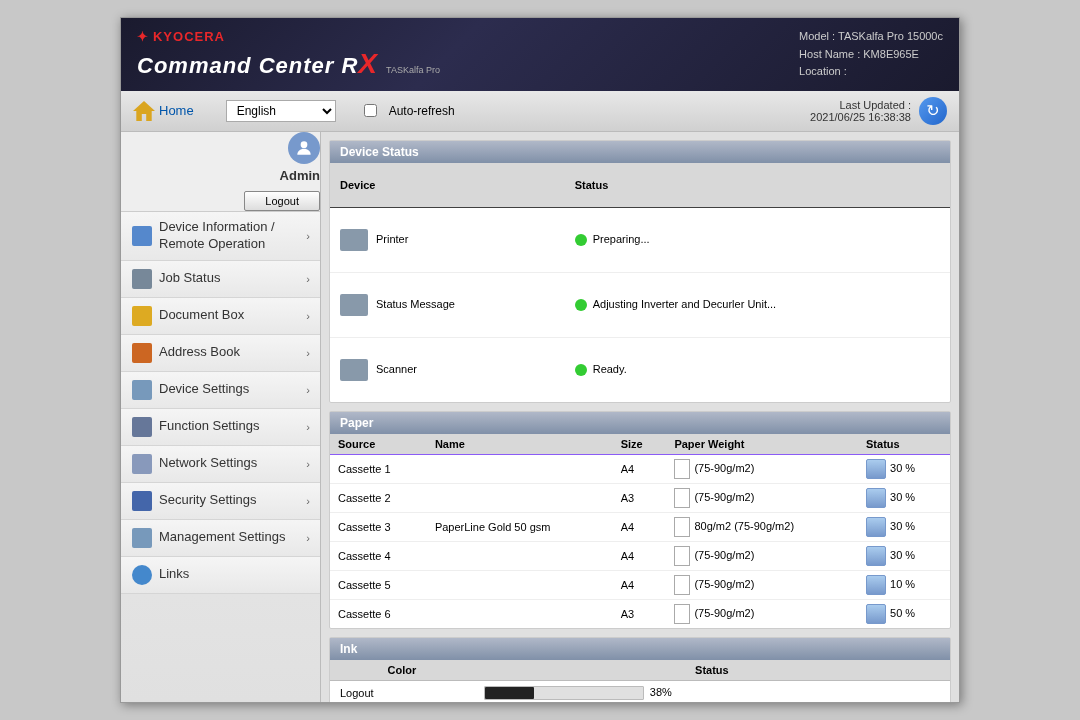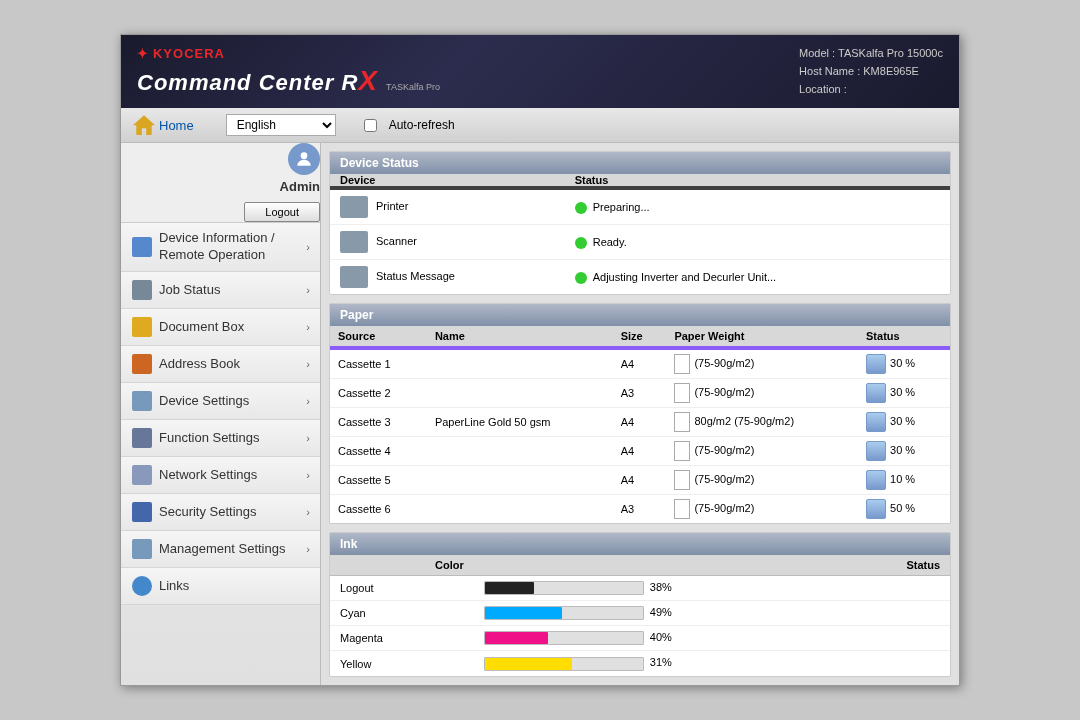"Last Updated :" div.nav-right { html: none -> <div> <div> <div>Last Updated :</div> <div>2021/06/25 16:38:38</div> </div> <button>↻</button> </div> }
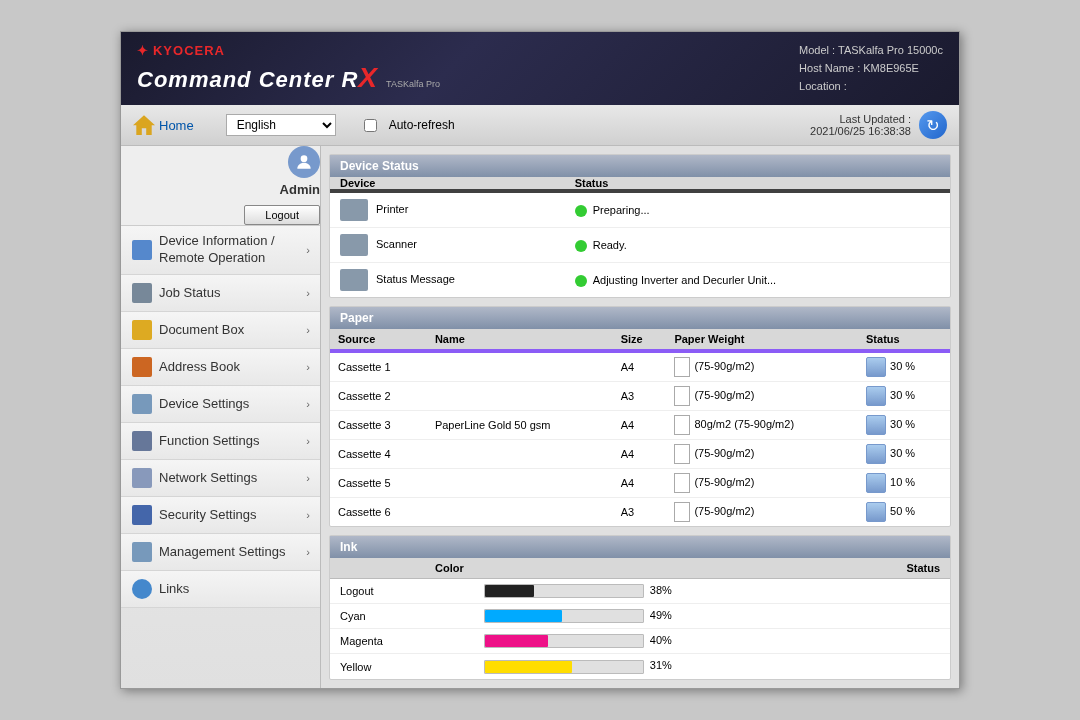"Device" .status-table th { border-bottom: 4px solid #404040 -> 1px solid #404040; padding: 0 10px -> 16px 10px }
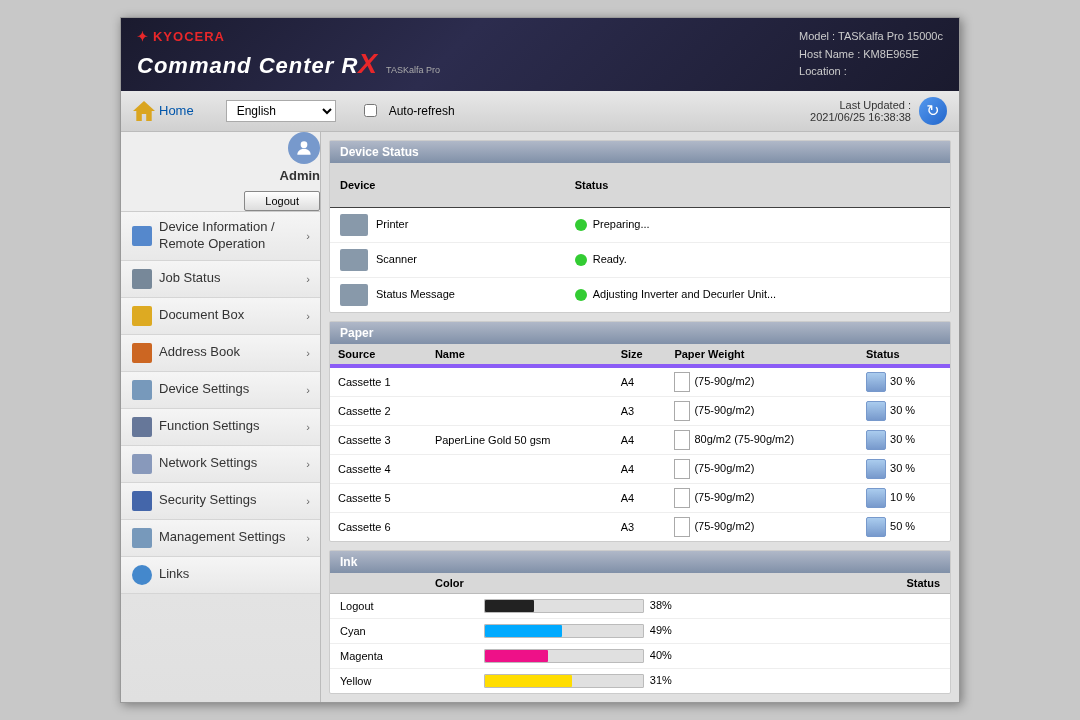"Printer" .status-table td { padding: 6px 10px -> 21px 10px }
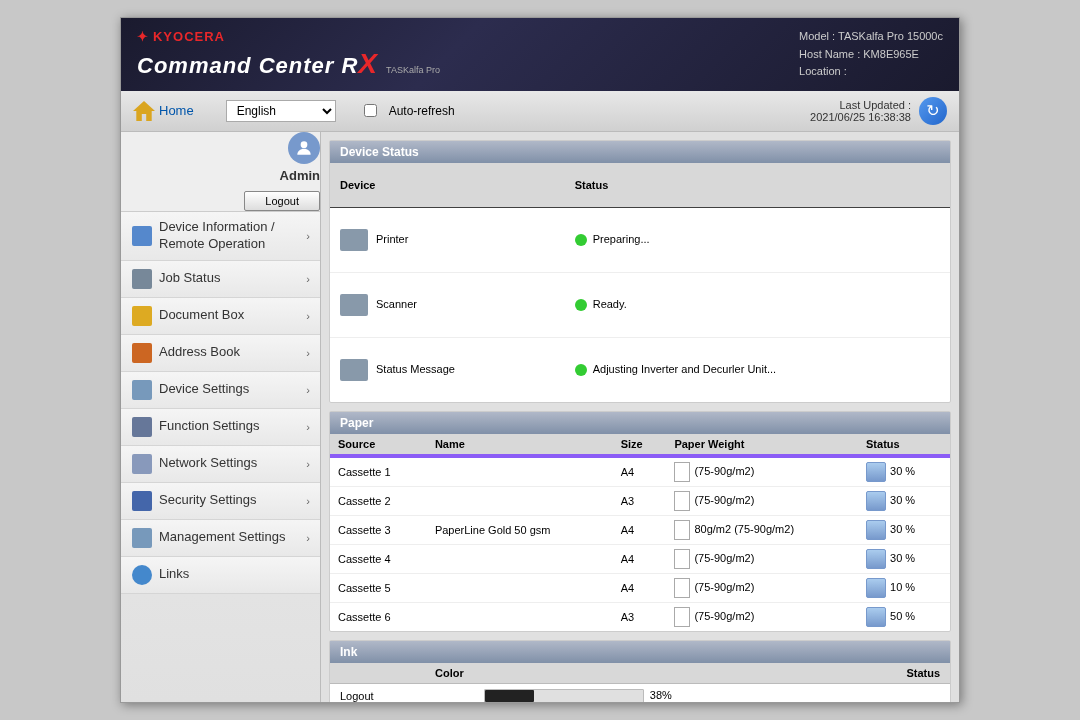"Scanner" tr { order: before "Status Message" -> after "Status Message" }
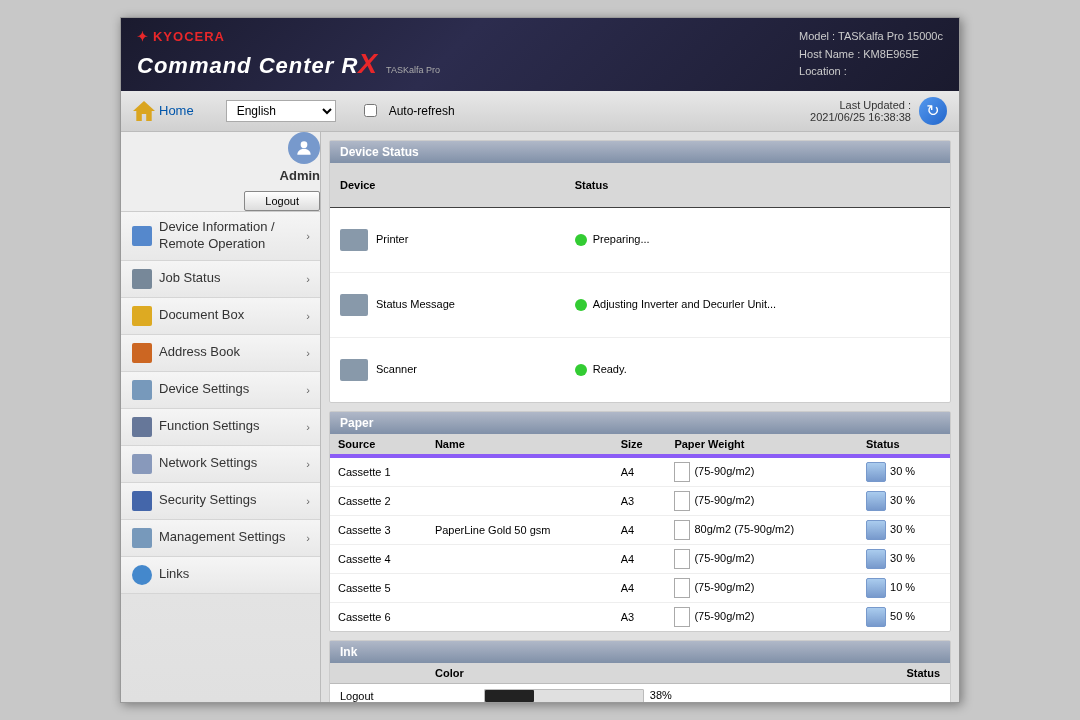"Source" .paper-table th { border-bottom: 4px solid #8b5cf6 -> 1px solid #8b5cf6 }
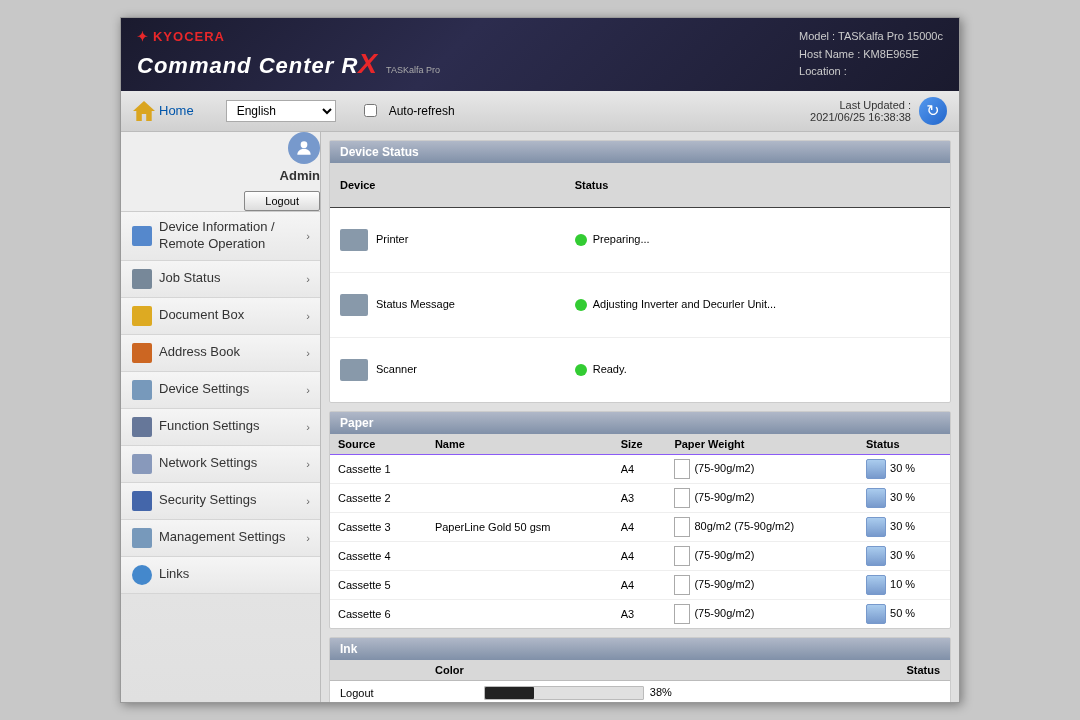"Color" .ink-table th { text-align: right -> center }
